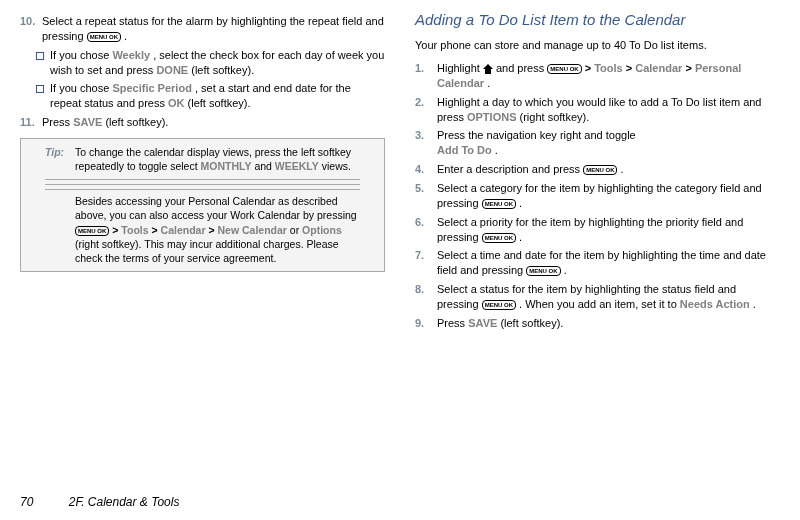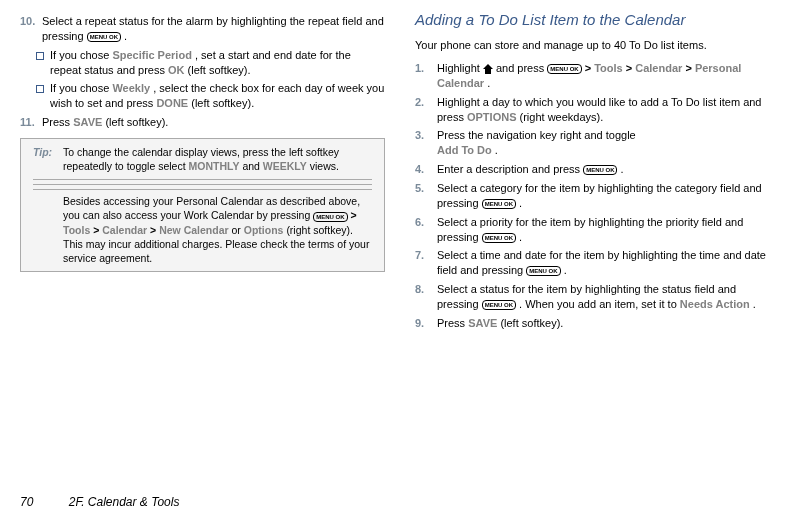"If you chose Specific Period" div.bullet { order: before "If you chose Weekly ," -> after "If you chose Weekly ," }
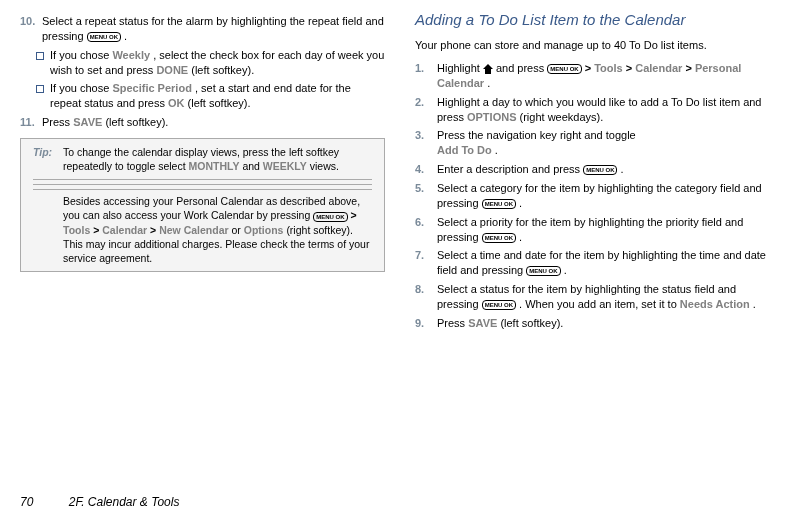"(right weekdays)." span { text: weekdays -> softkey }
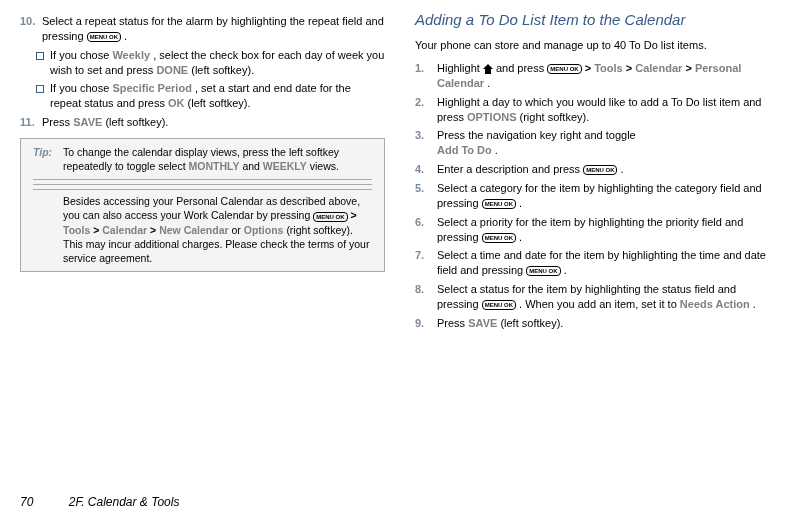"Tip:" .tipbox { padding: 6px 12px -> 6px 24px }
